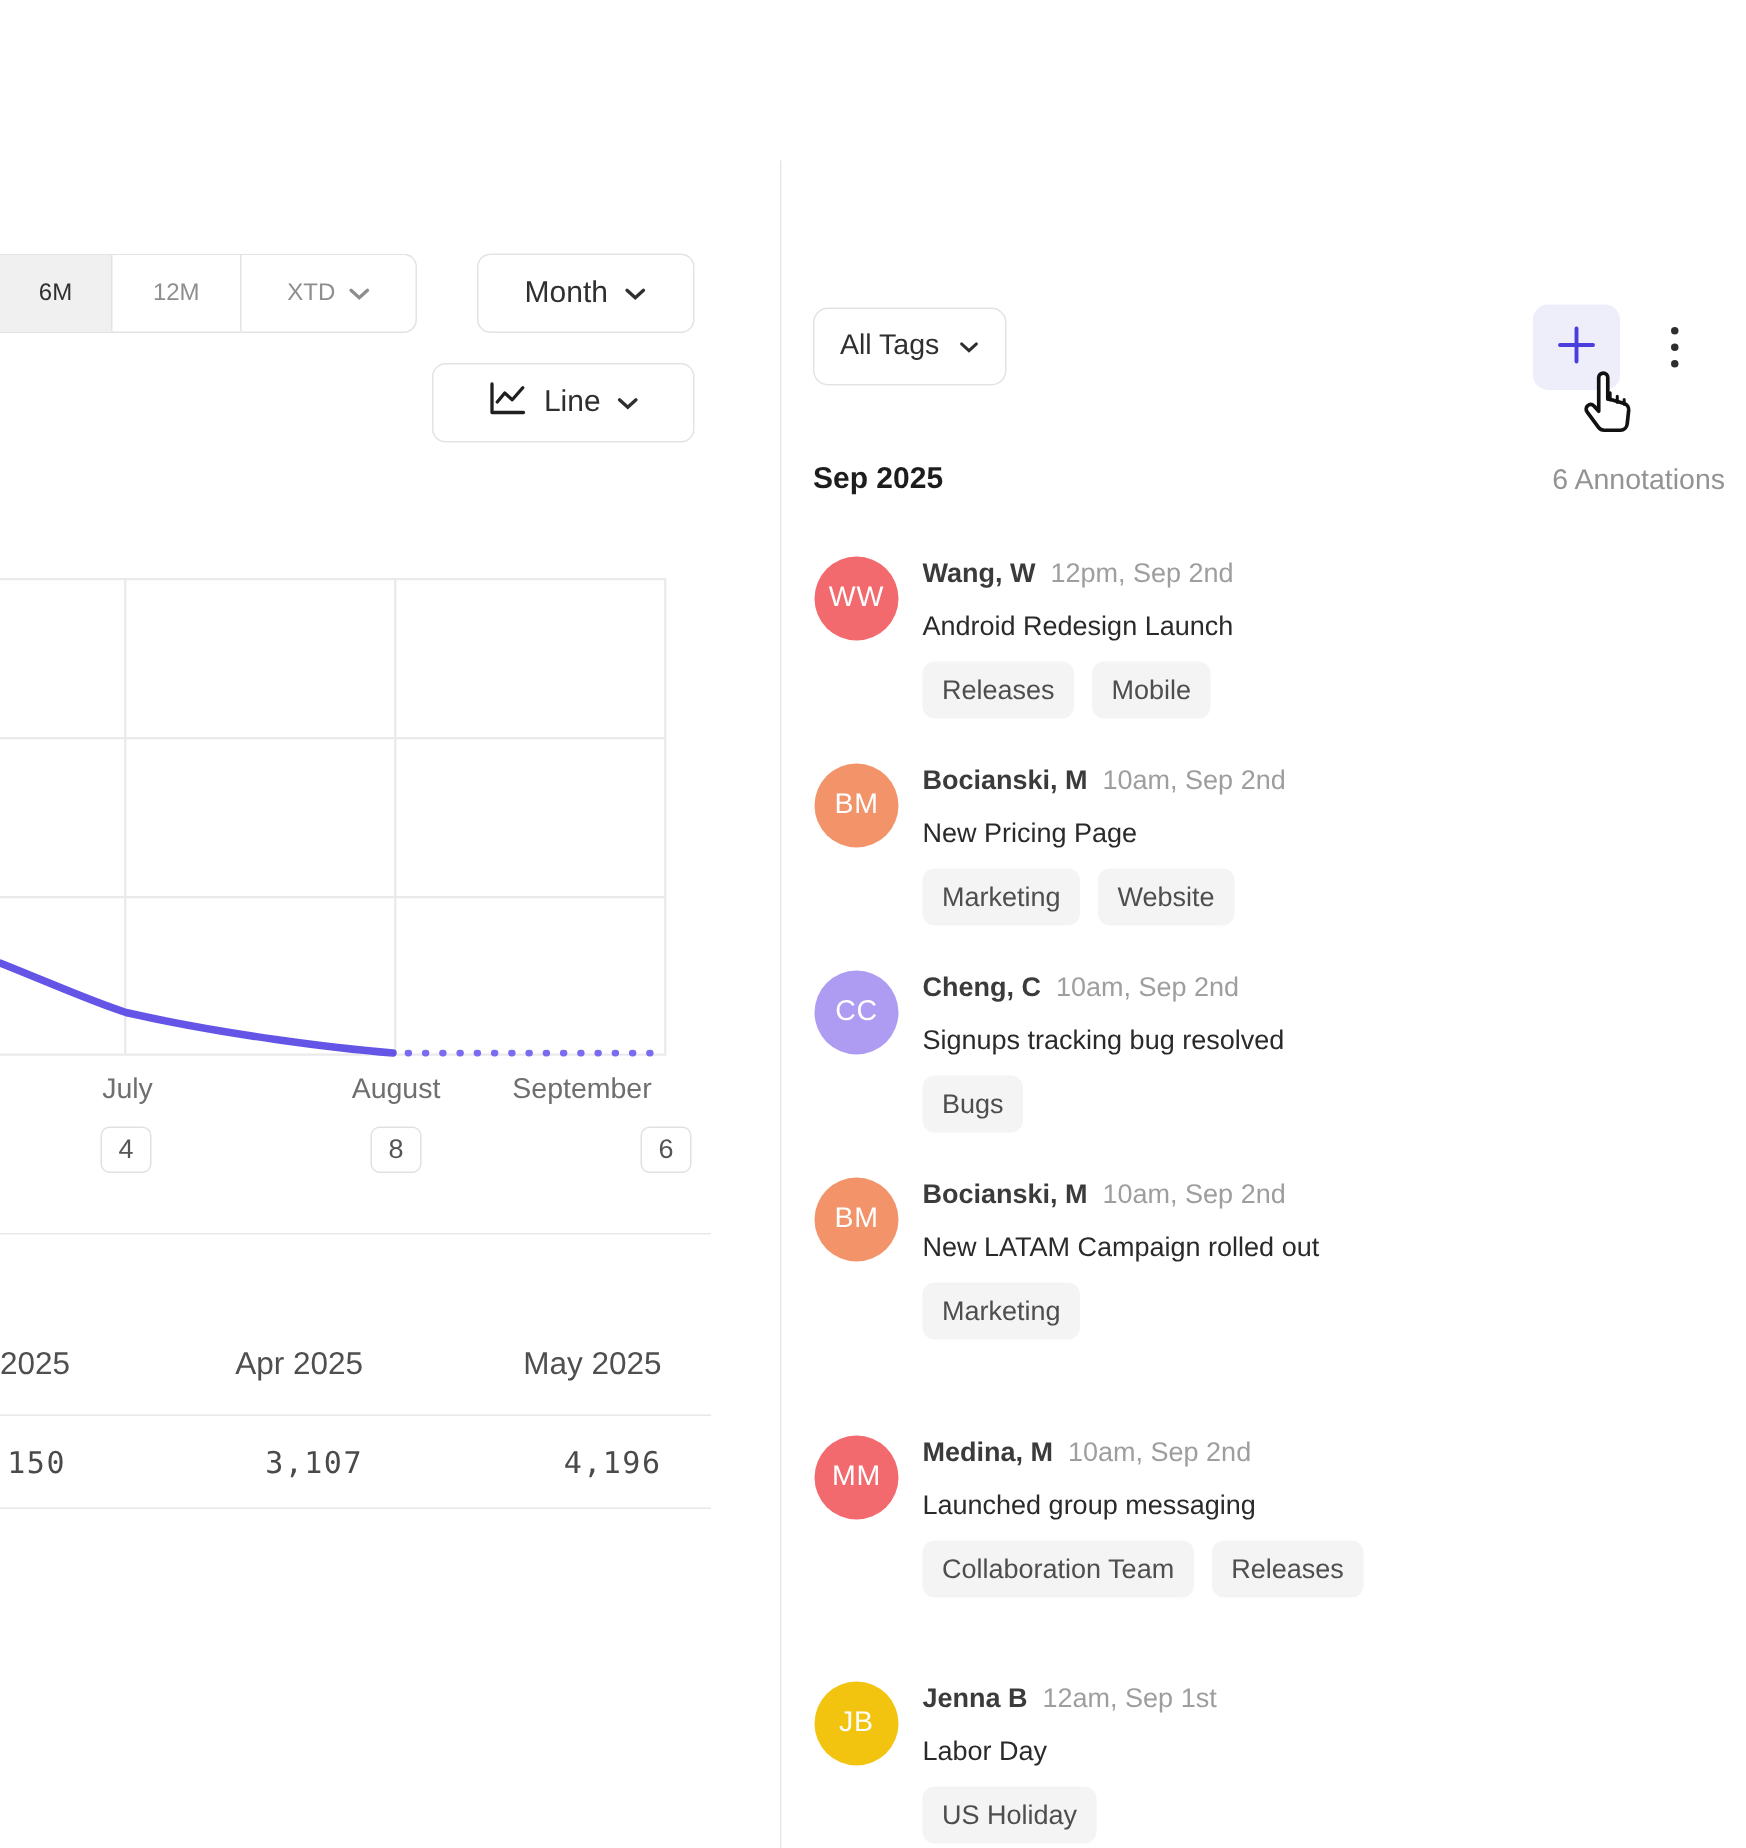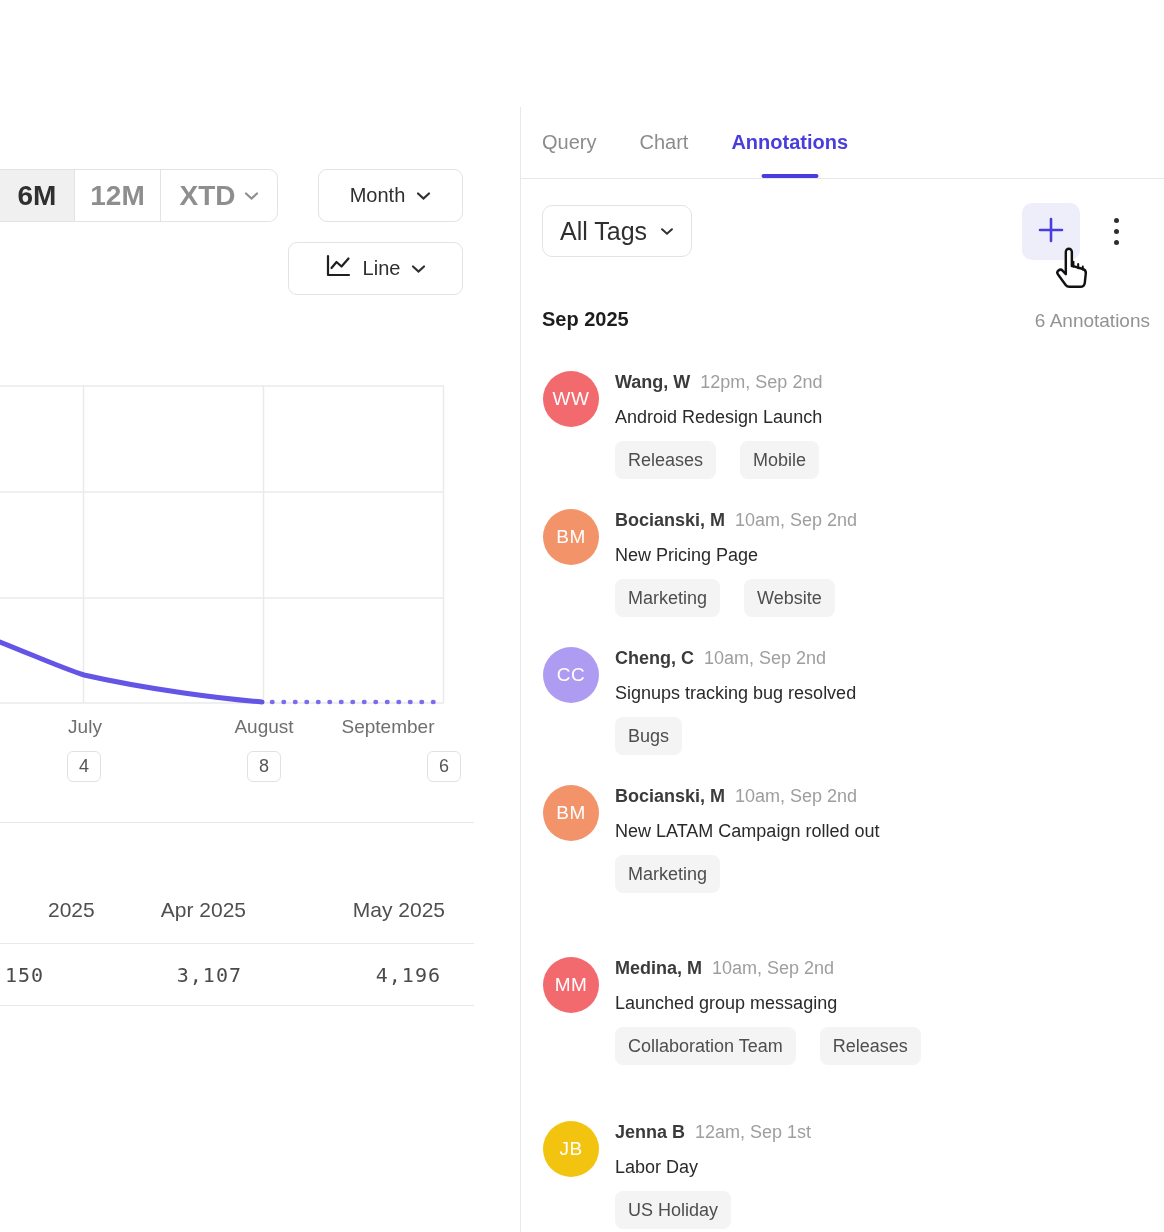"Query" div.tabs { html: <div> <div>Query</div> <div>Chart</div> <div>Annotations</div> </div> -> none }
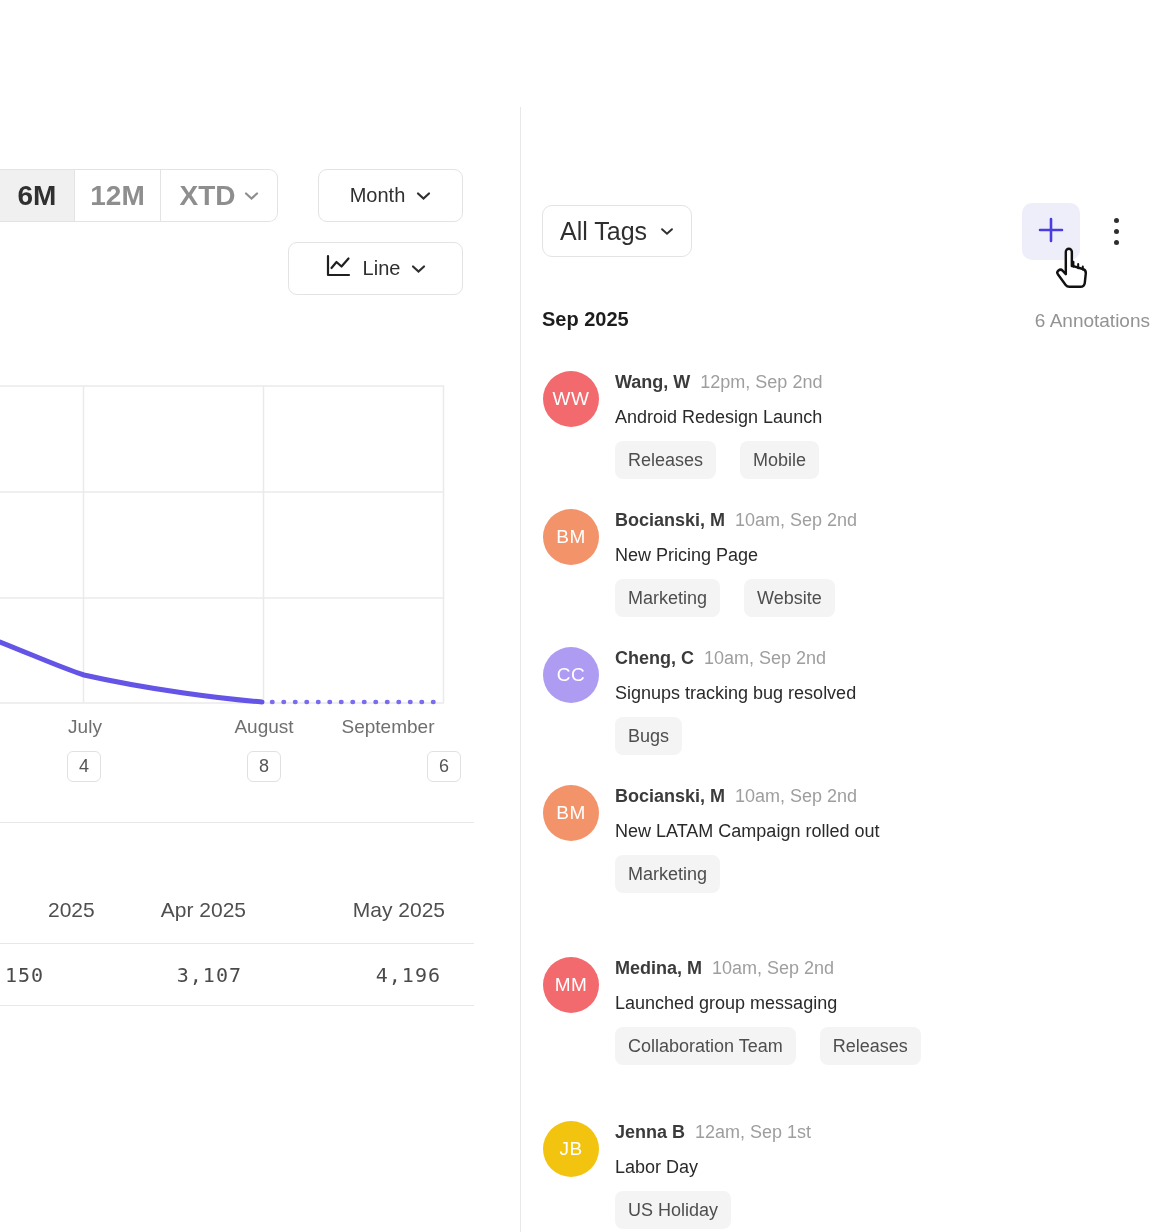"6M" .seg-item { font-size: 28px -> 16px; font-weight: 700 -> 400 }
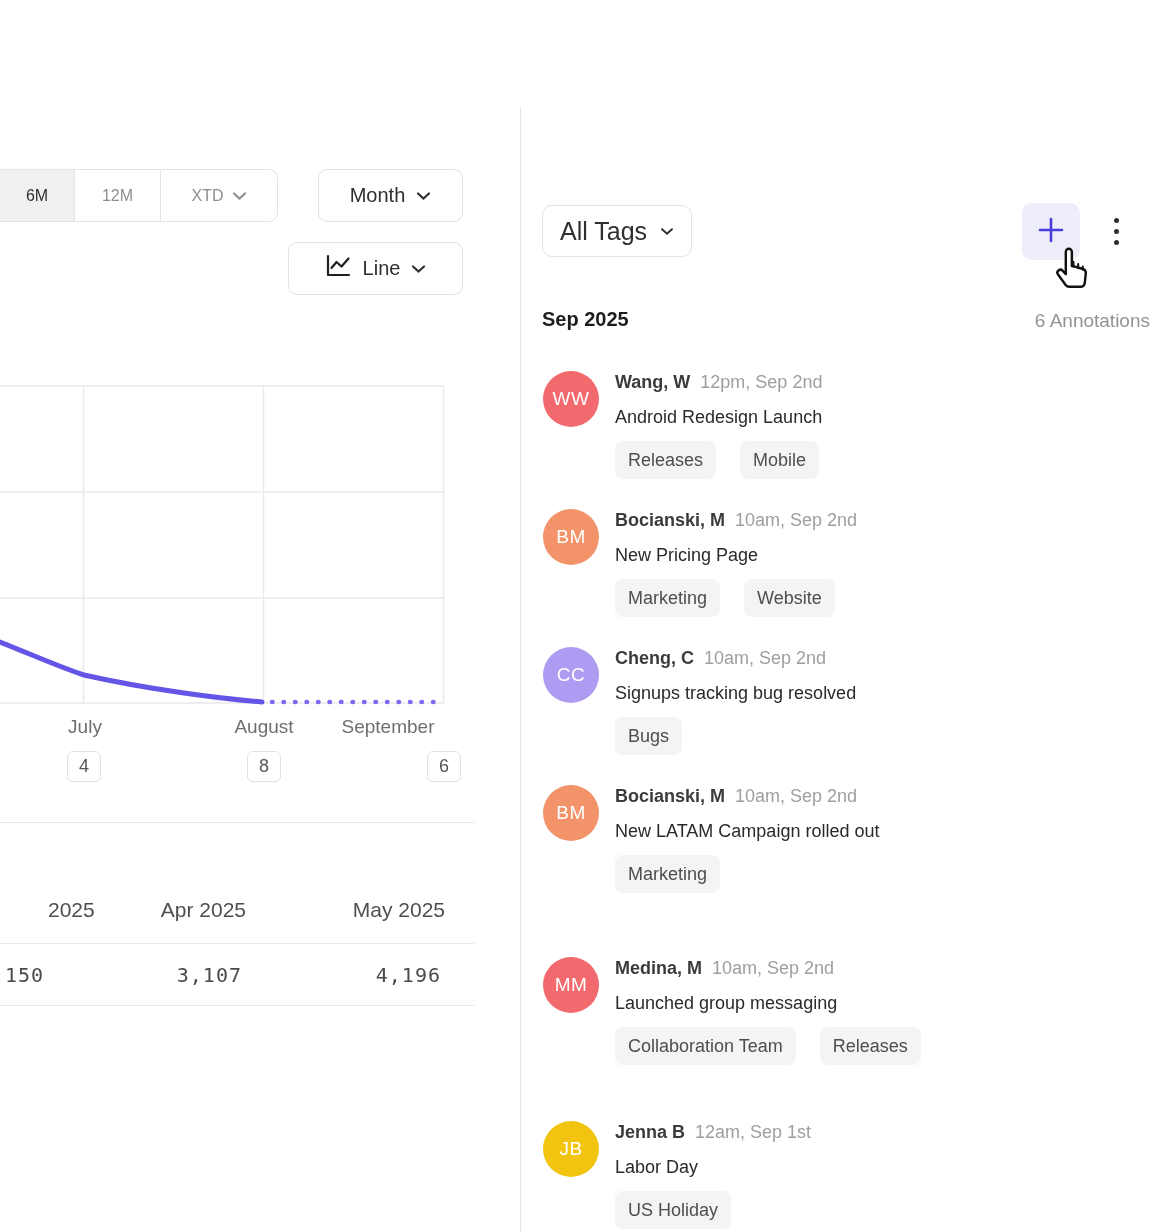"All Tags" .filter-btn { font-size: 25px -> 19px }
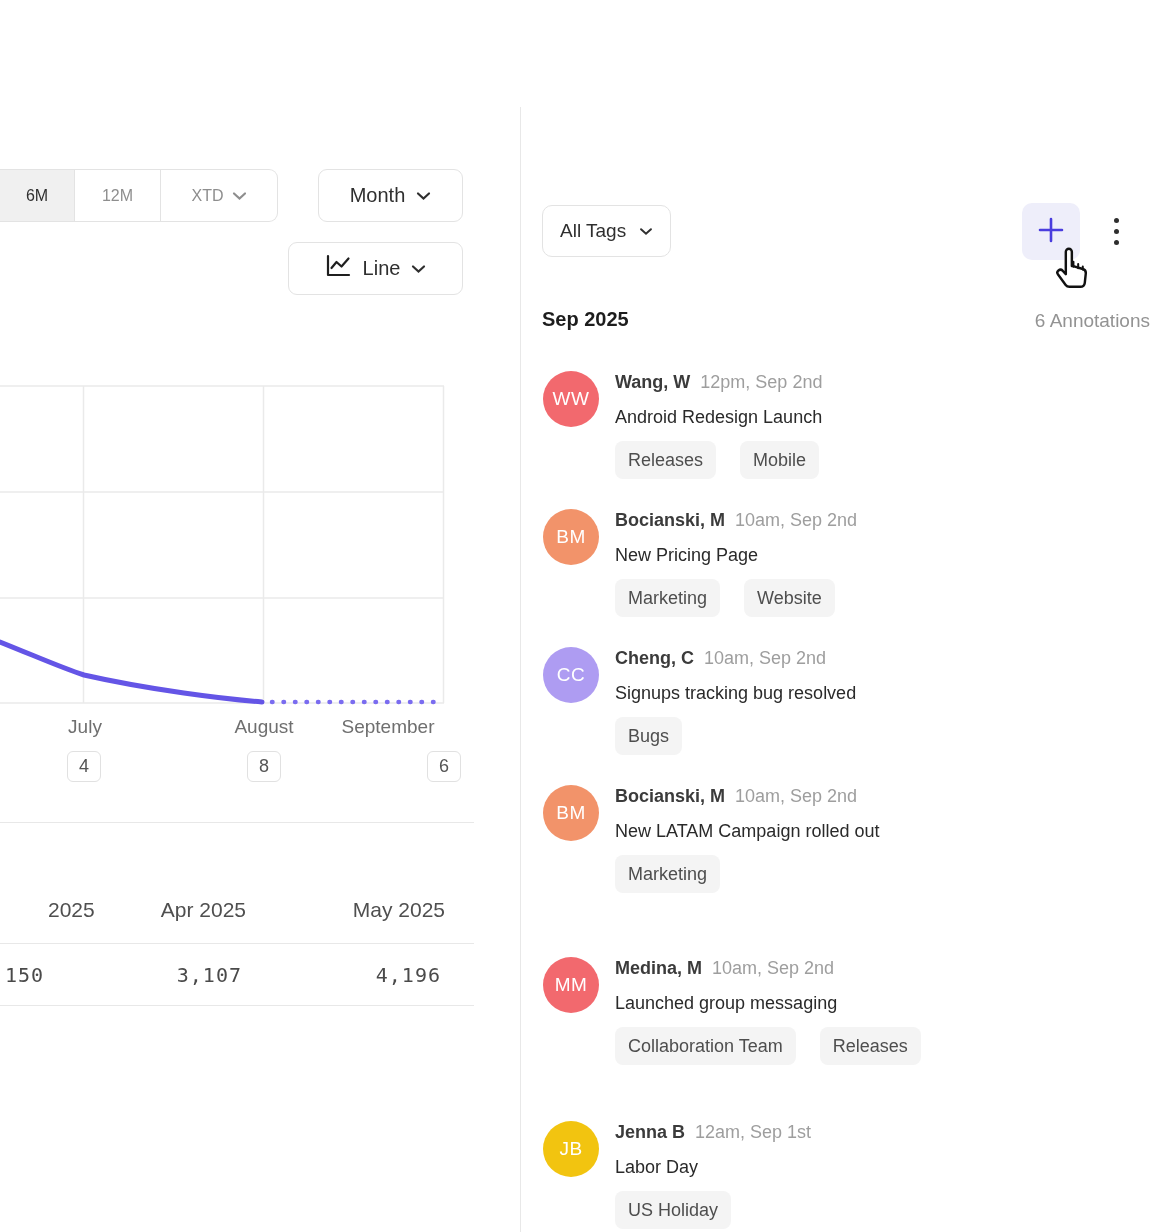"Releases" .ann-tags { gap: 24px -> 12px }
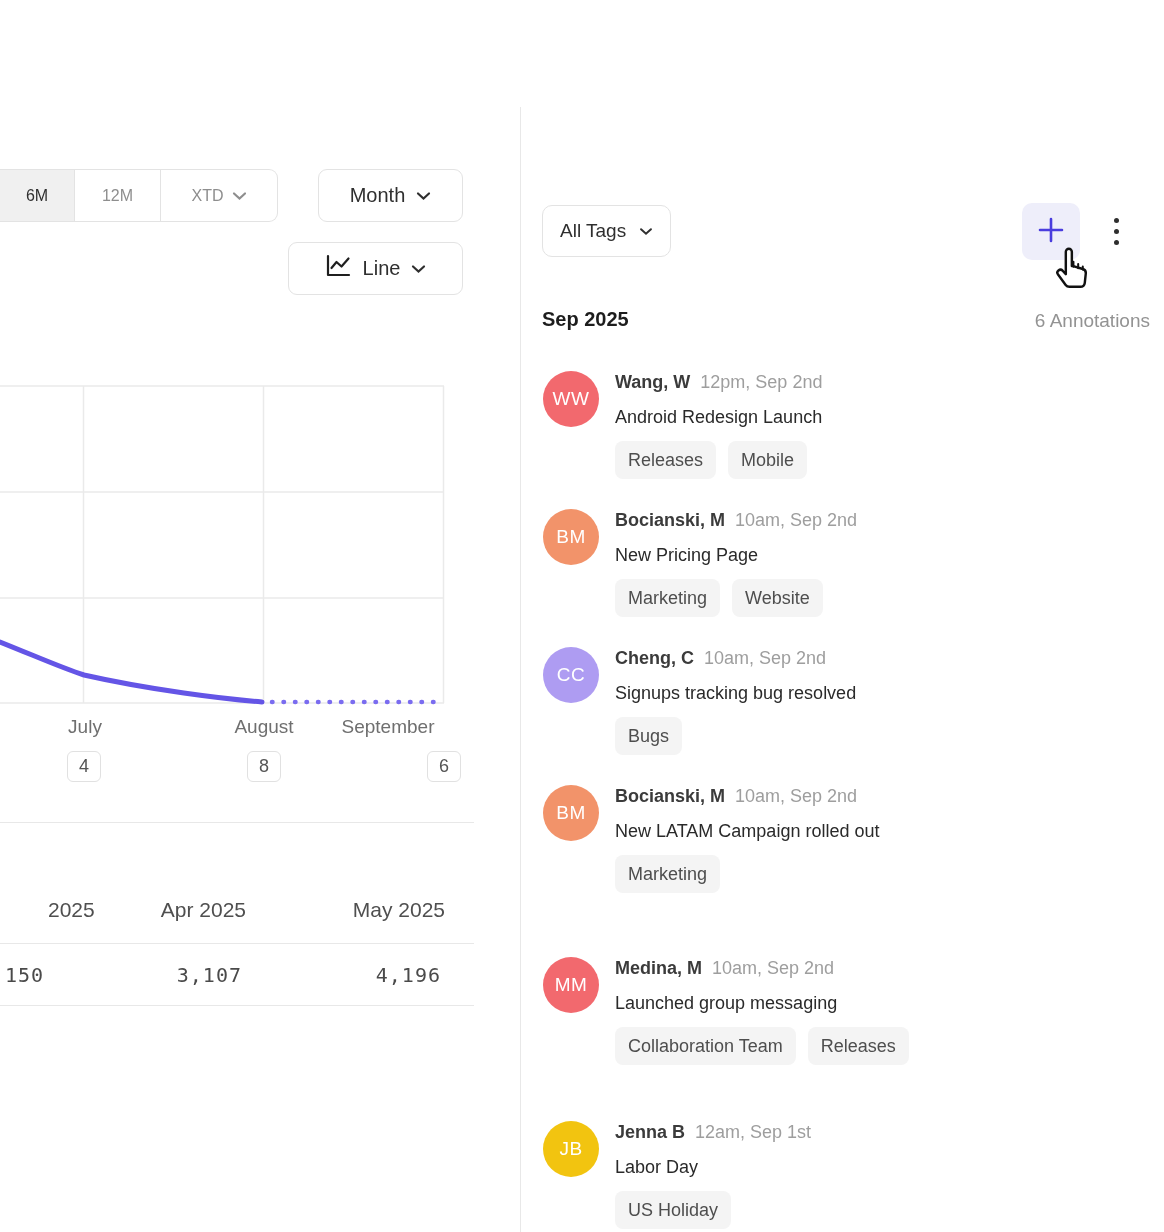"2025" .hcell { padding-left: 48px -> none }
